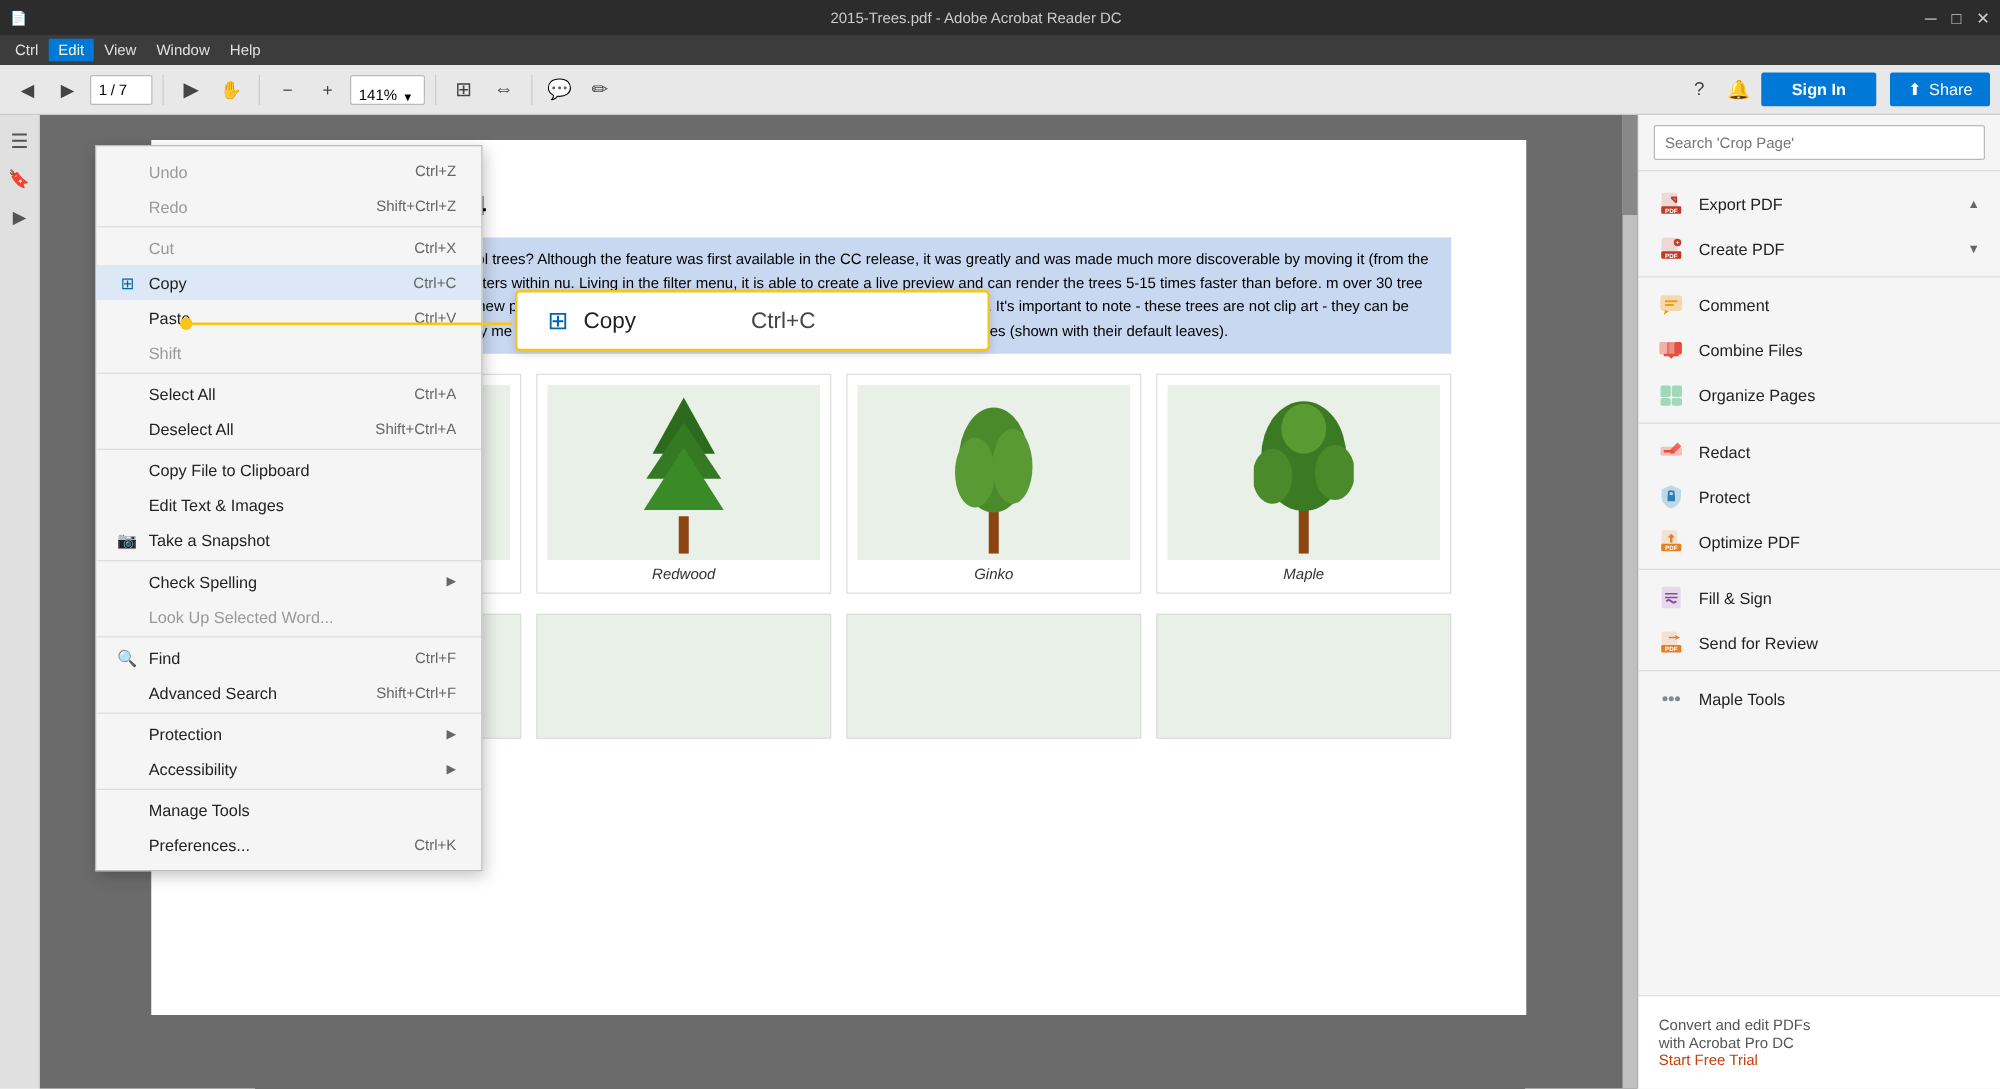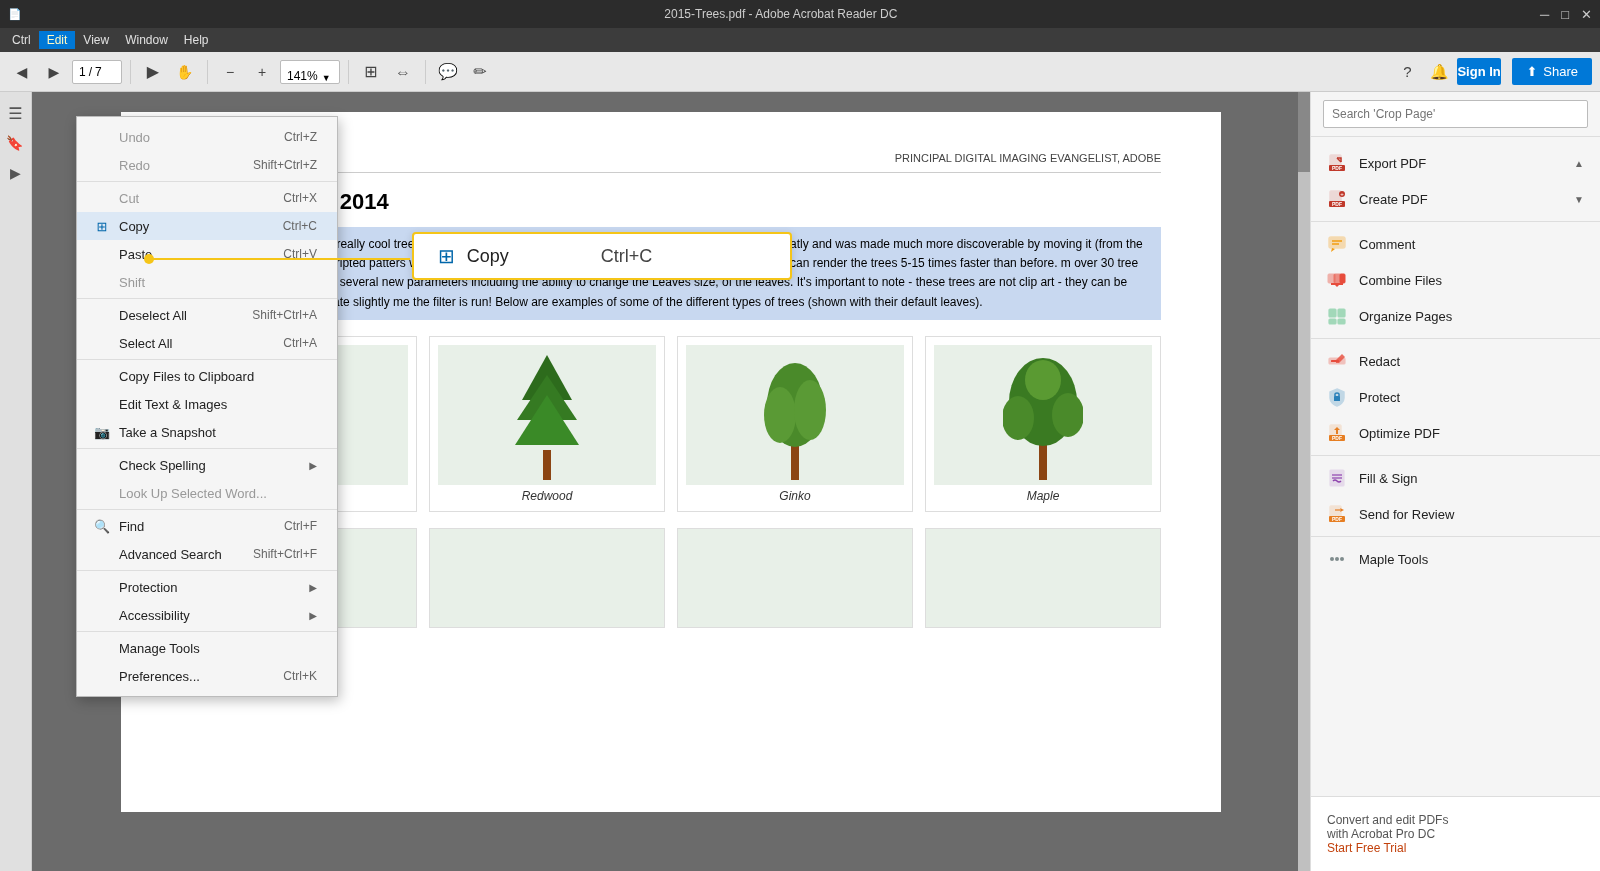"Sign In" .sign-in-btn { padding: 6px 0 -> 6px 24px }
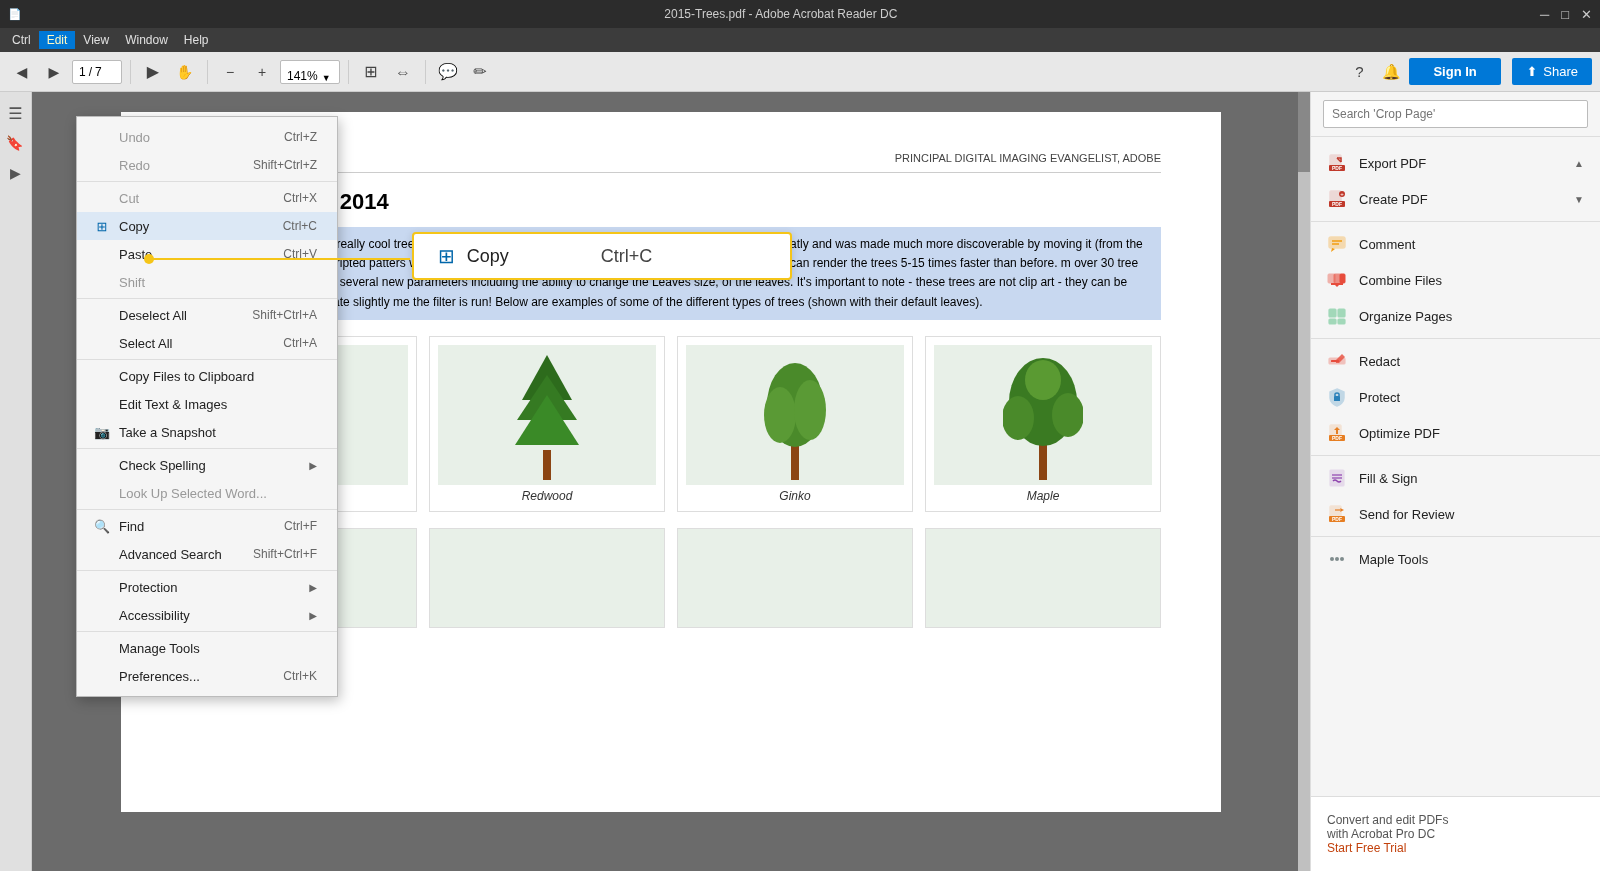"Undo" .edit-menu { width: 262px -> 310px }
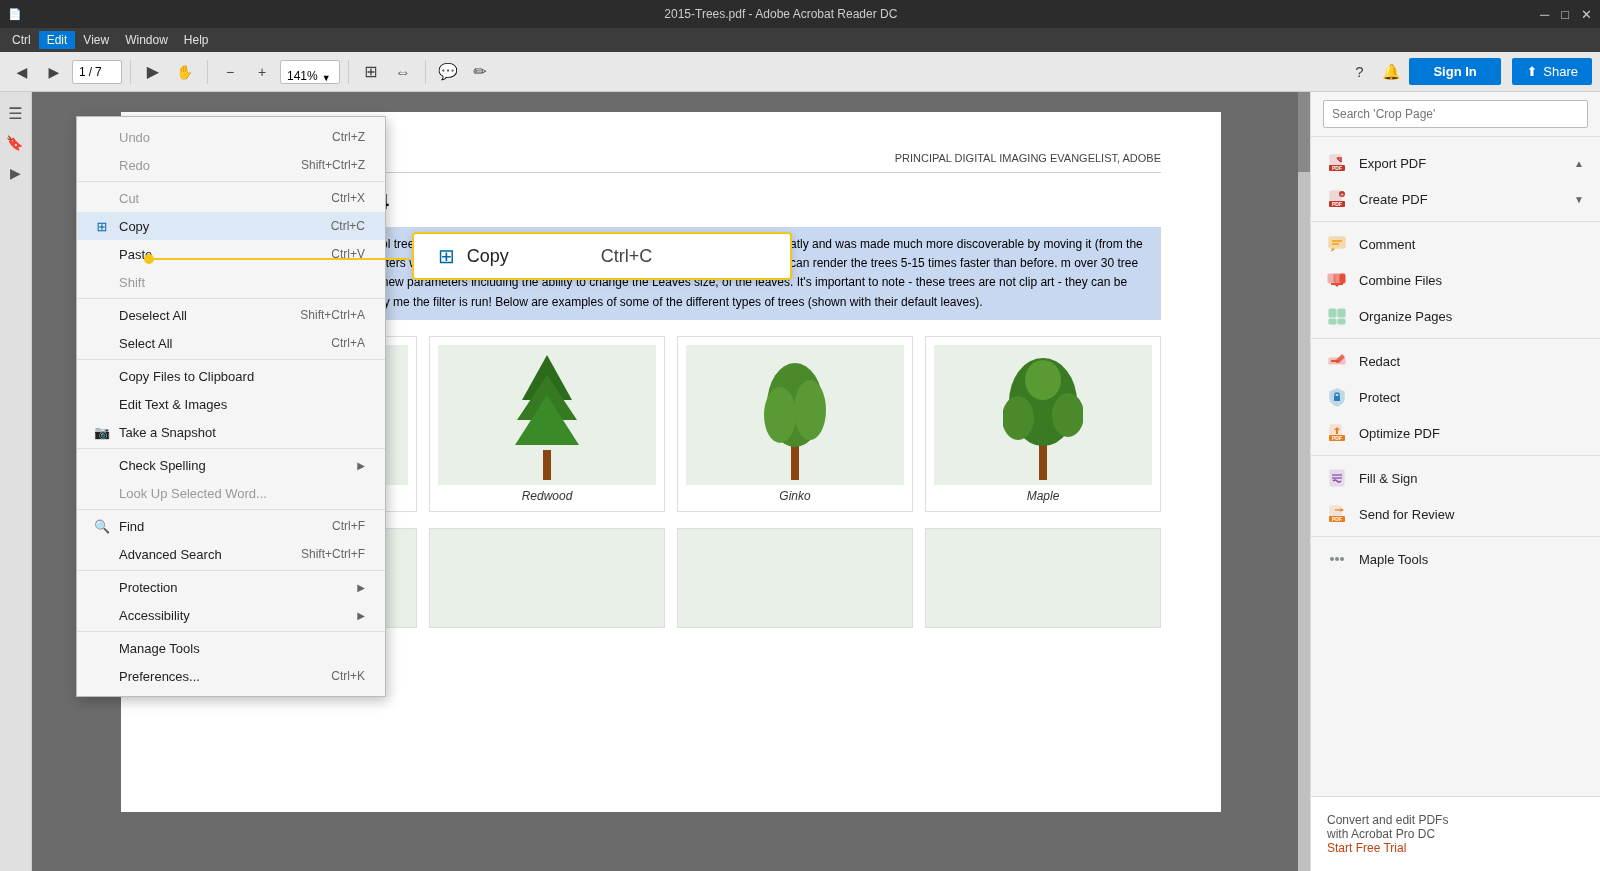"PRINCIPAL DIGITAL IMAGING EVANGELIST," div.pdf-header { html: <div>PRINCIPAL DIGITAL IMAGING EVANGELIST, ADOBE</div> -> none }
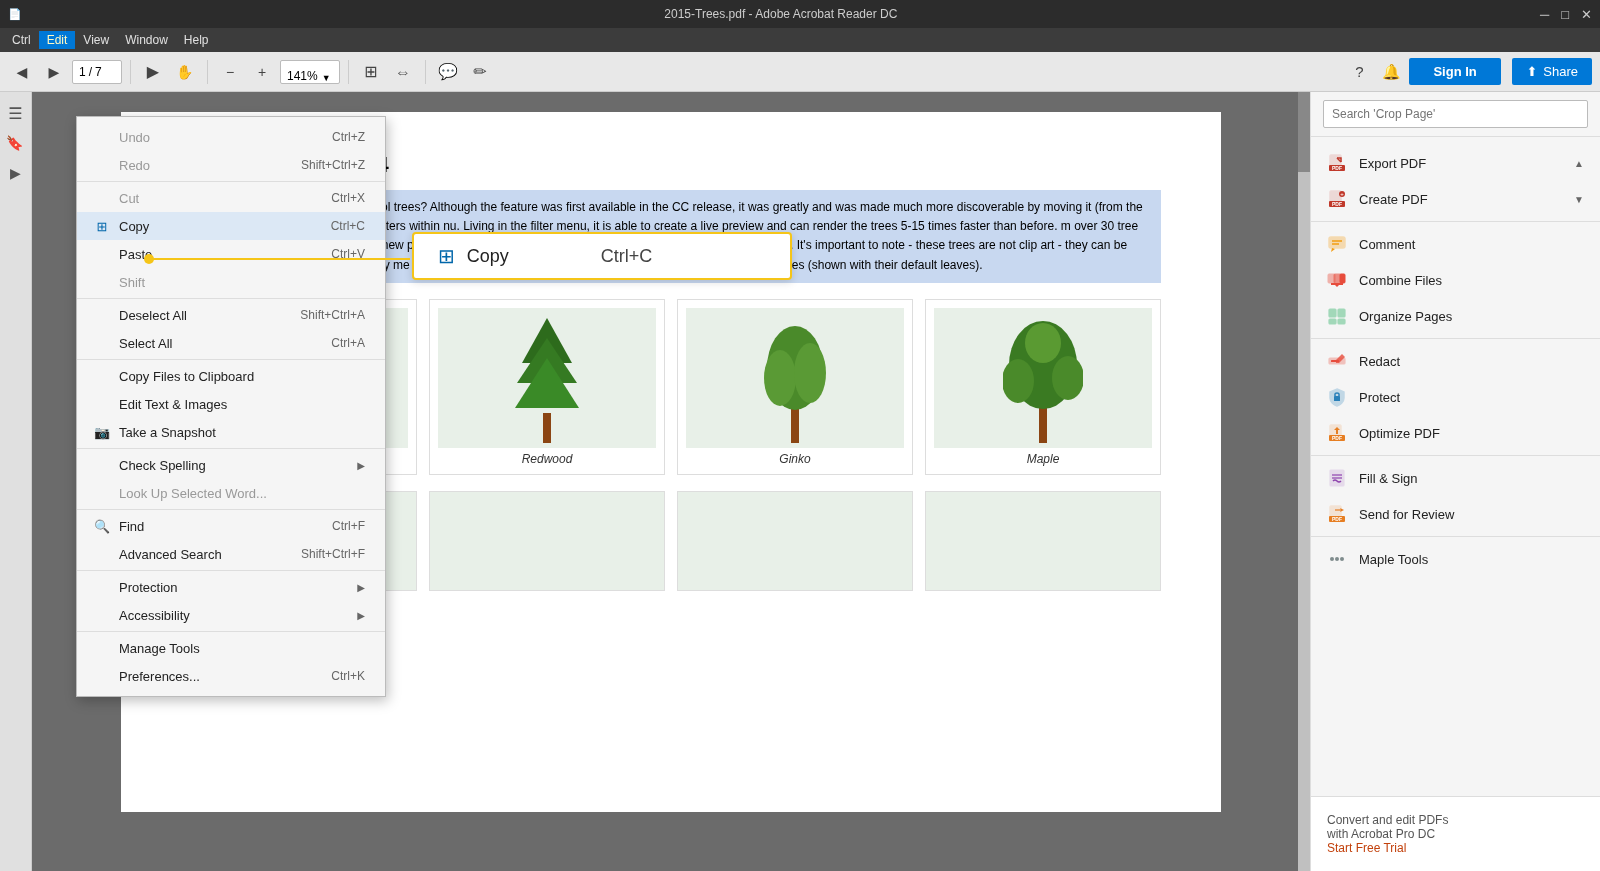"Deselect All" div.menu-row { order: before "Select All" -> after "Select All" }
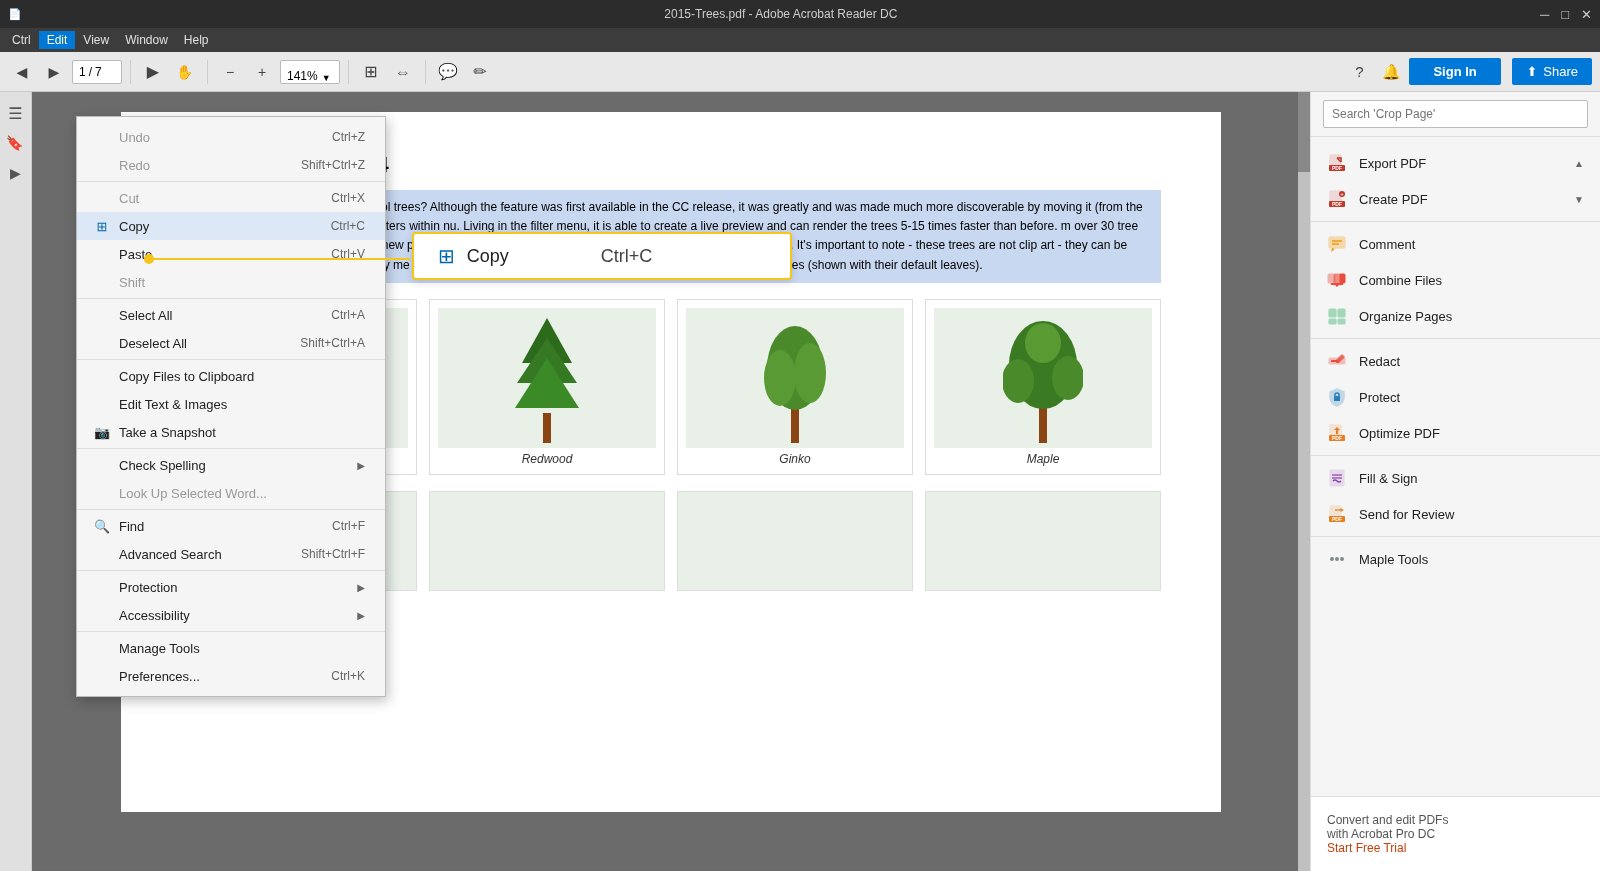"Copy Files to Clipboard" span { text: Files -> File }
